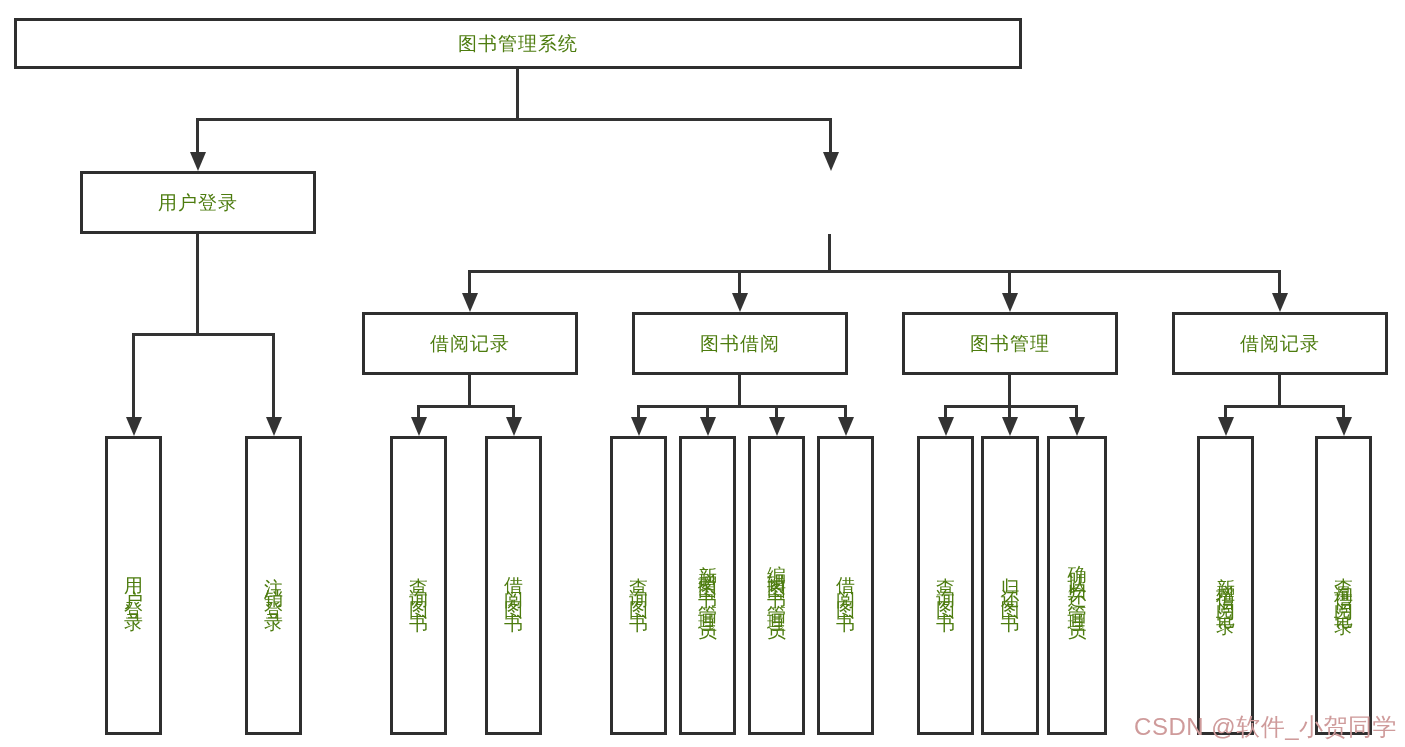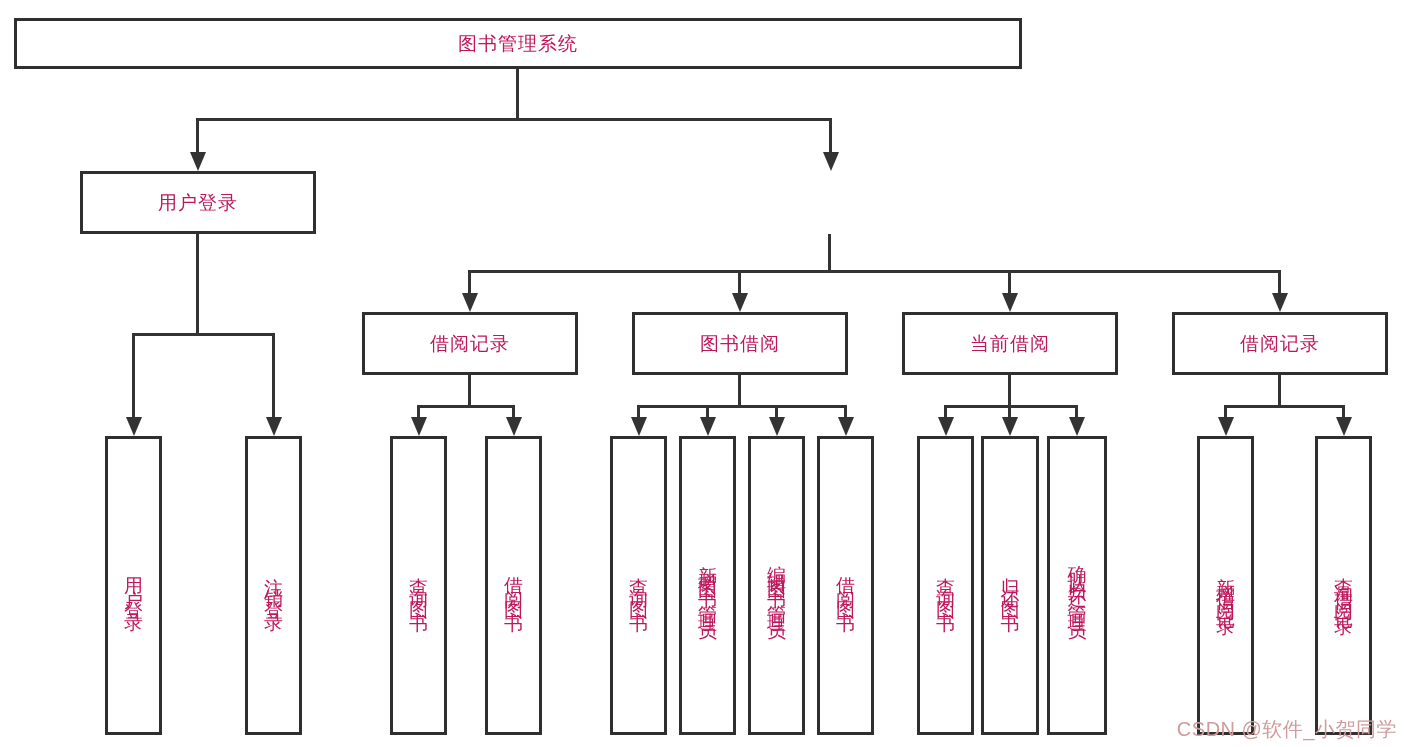"图书管理系统" .node { color: #be185d -> #4d7c0f }
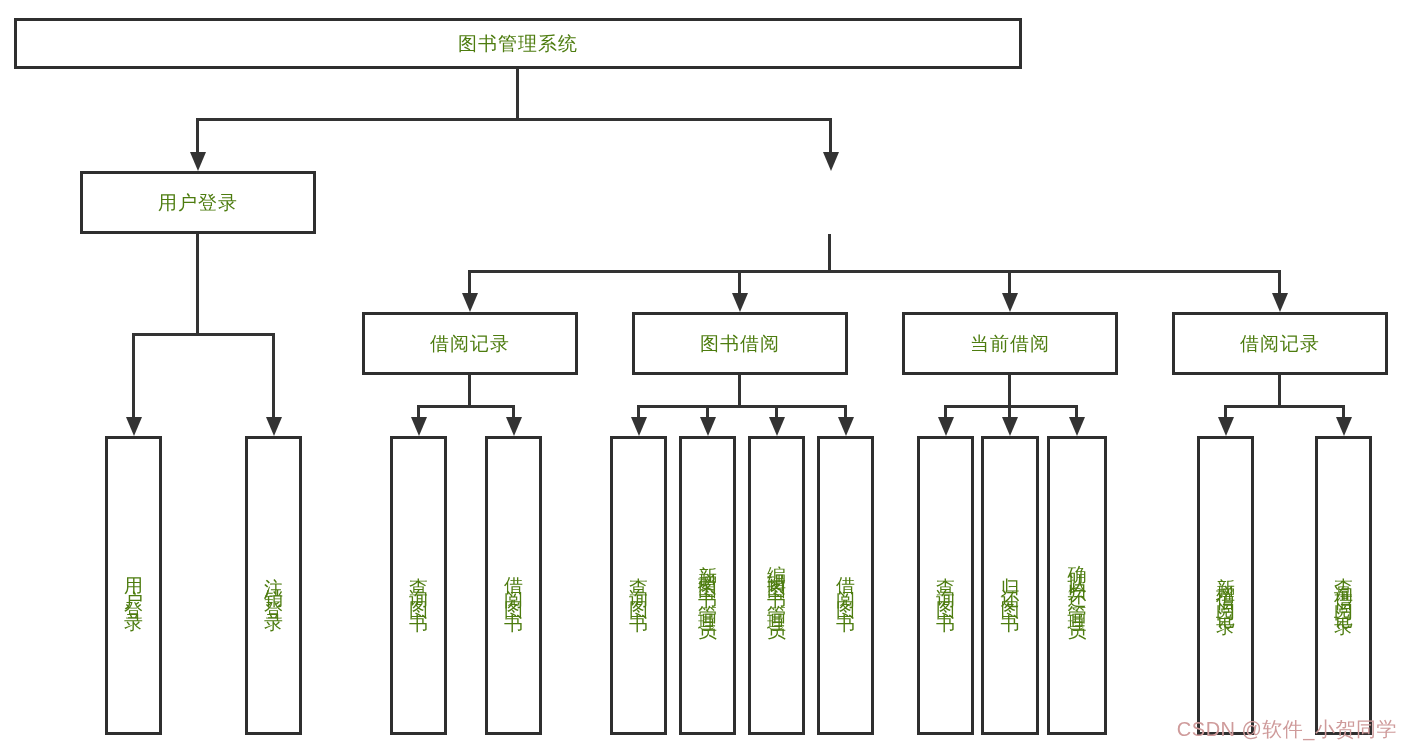"当前借阅" span { text: 当前借阅 -> 图书管理 }
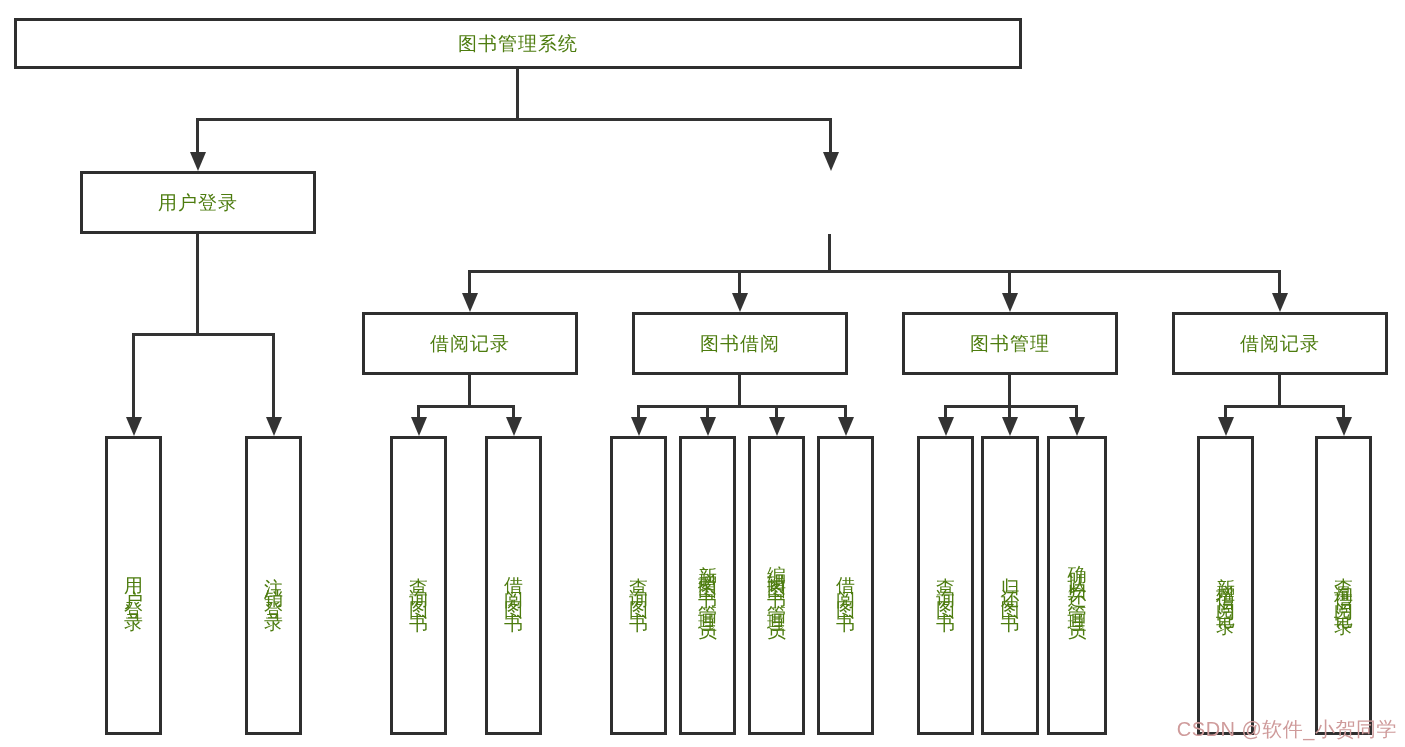"CSDN @软件_小贺同学" #watermark { font-size: 20px -> 24px }
